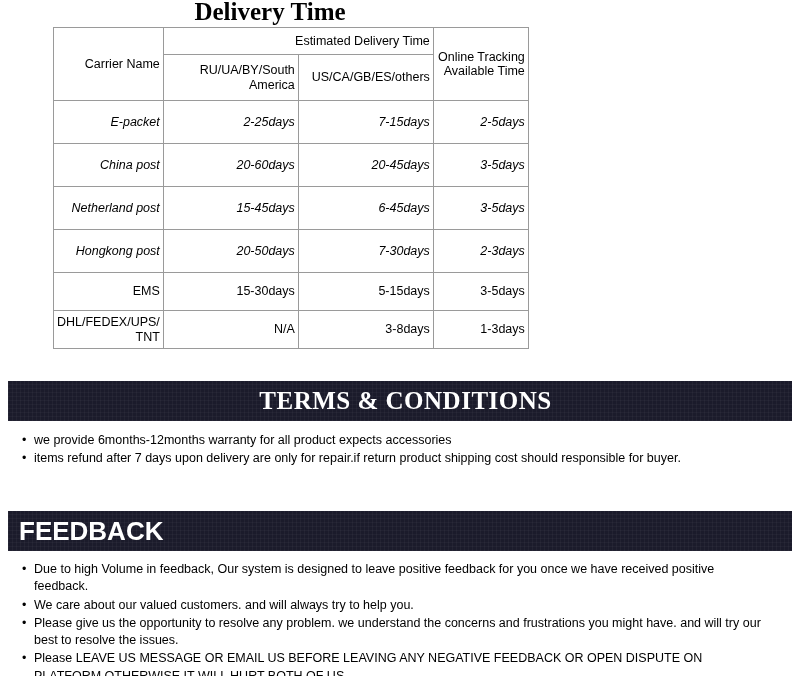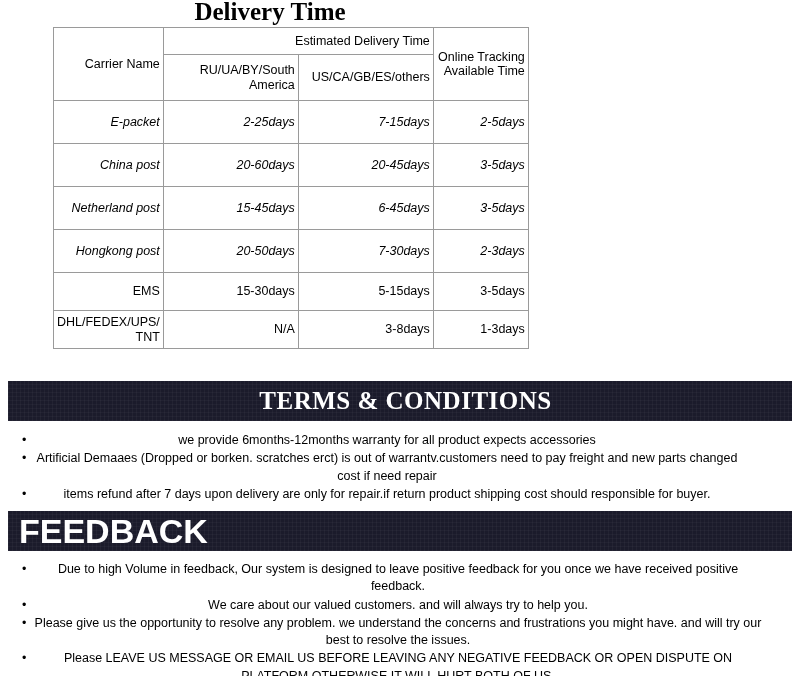"we provide 6months-12months warranty for" ul.bullets li { text-align: center -> none }
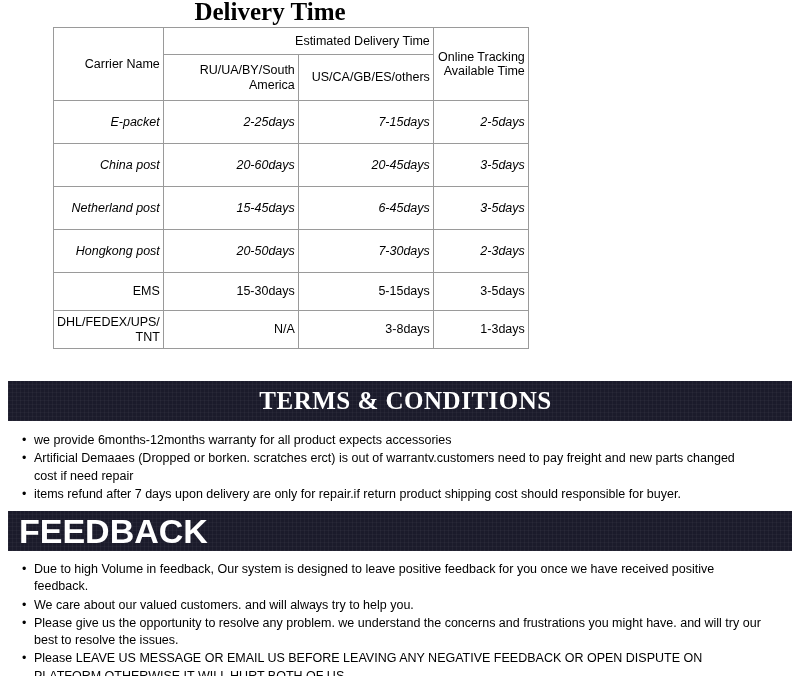"Artificial Demaaes (Dropped or borken." li { html: <li>Artificial Demaaes (Dropped or borken. scratches erct) is out of warrantv.customers need to pay freight and new parts changed cost if need repair</li> -> none }
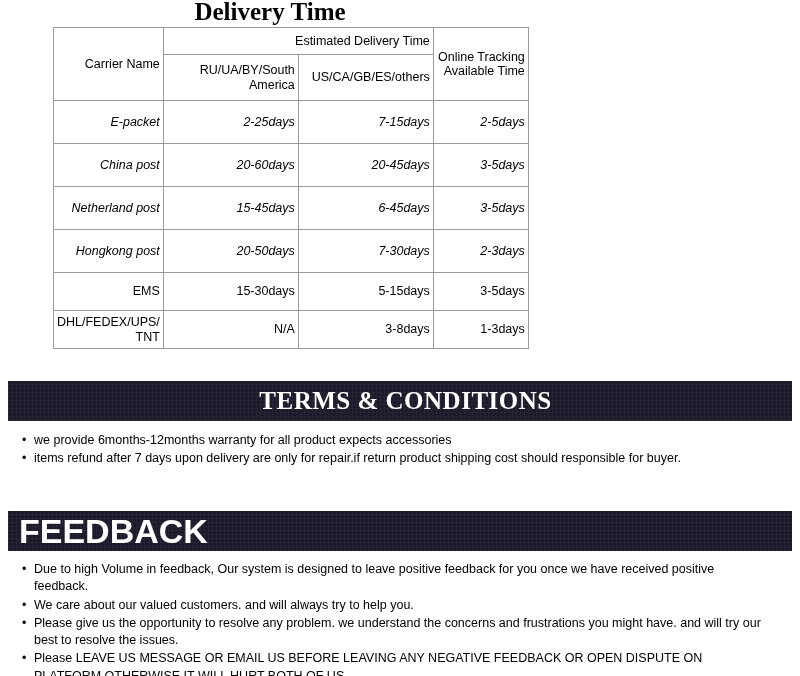"FEEDBACK" .bar-feedback .bar-label { font-size: 34px -> 26px }
